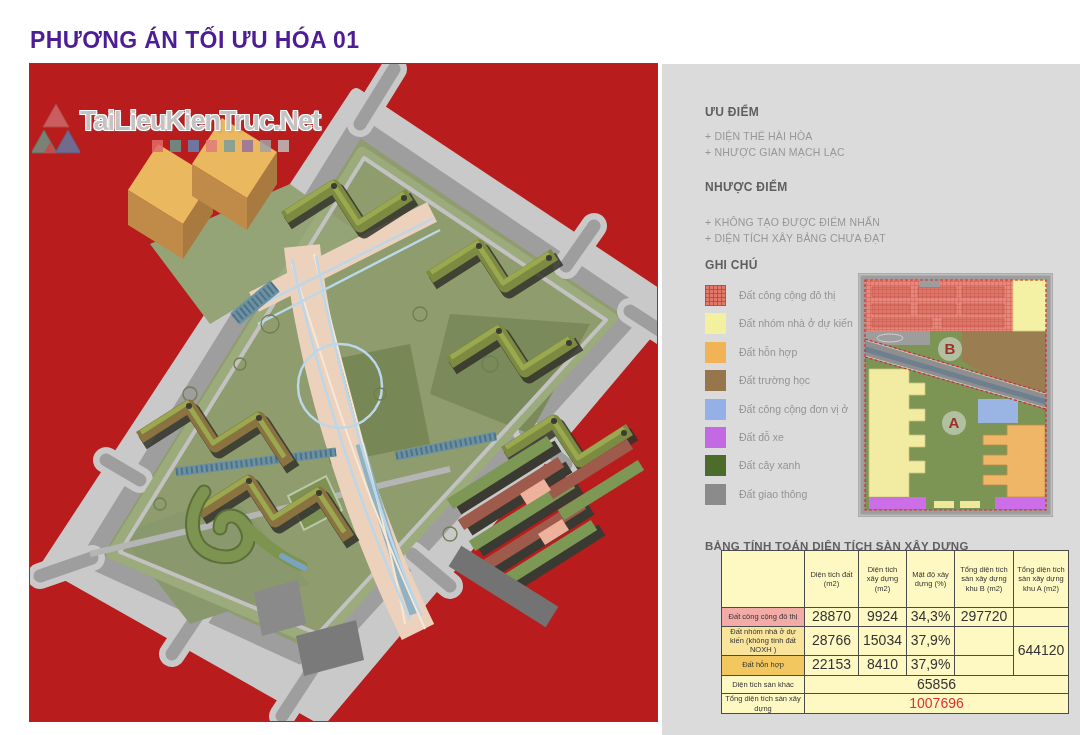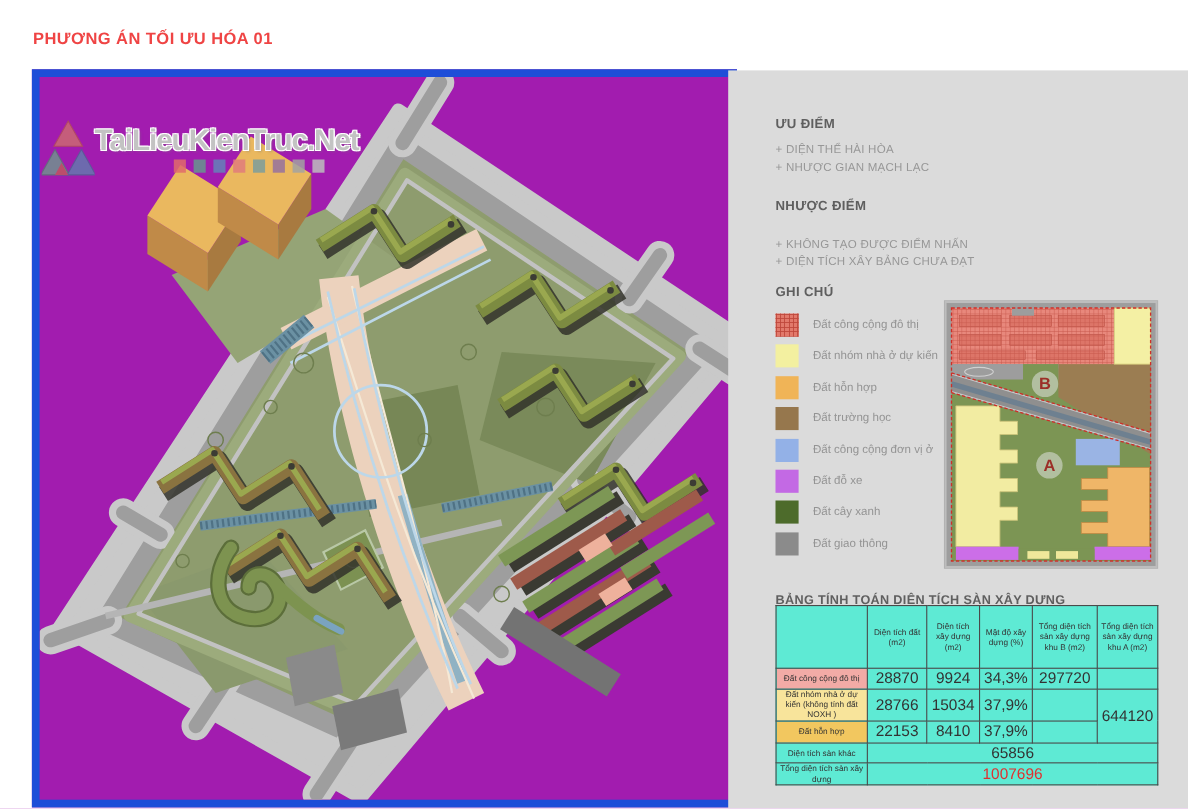"PHƯƠNG ÁN TỐI ƯU HÓA" .page-title { color: #ef4444 -> #4c1d95; font-size: 15px -> 23px }
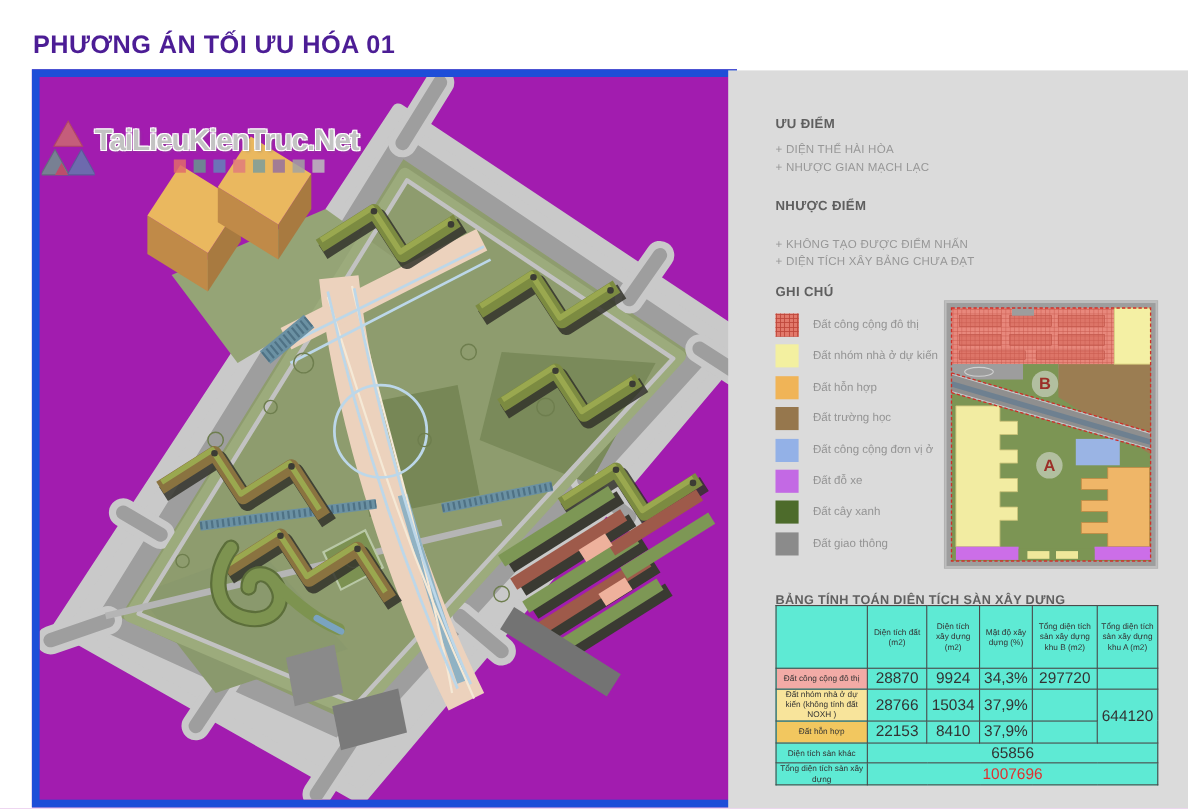"TaiLieuKienTruc.Net" .main-panel { background: #a21caf -> #b91c1c; border: 7px solid #1d4ed8 -> 1px solid #1d4ed8 }
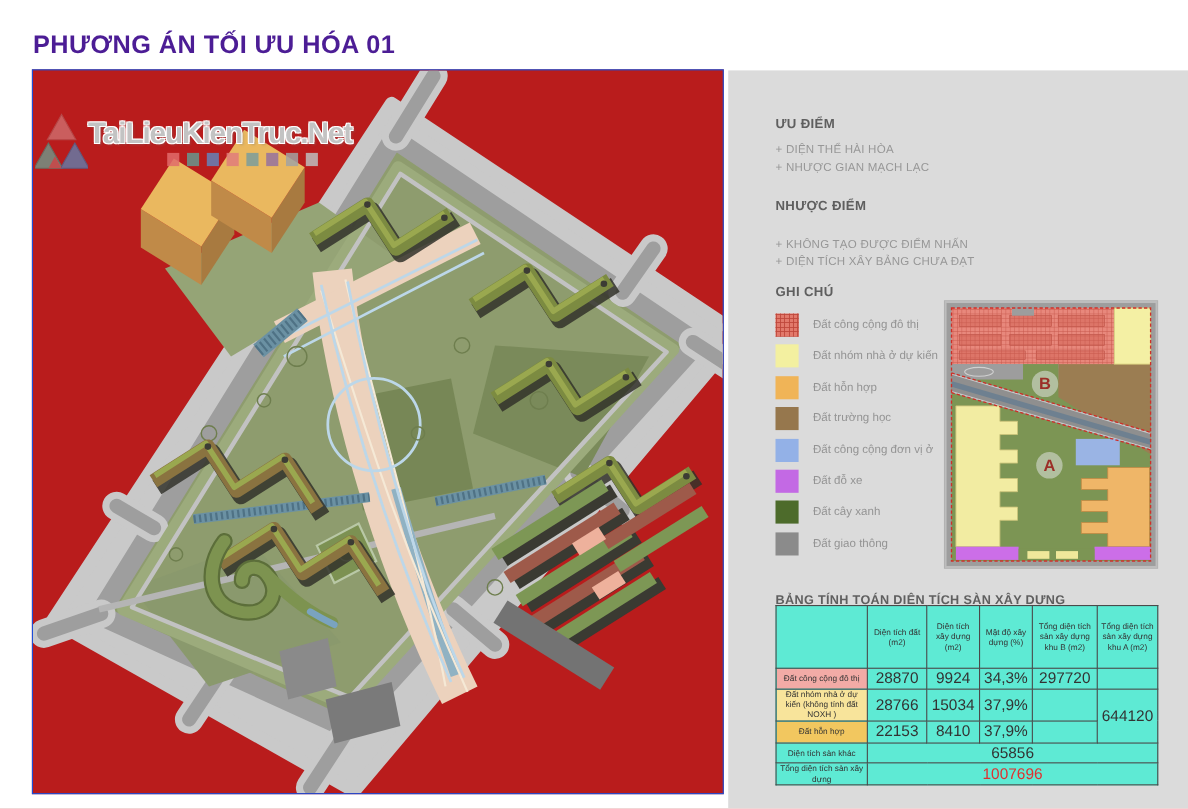"Diện tích đất (m2)" table.calc { background: #5eead4 -> #fef9c3; left: 43px -> 59px }
